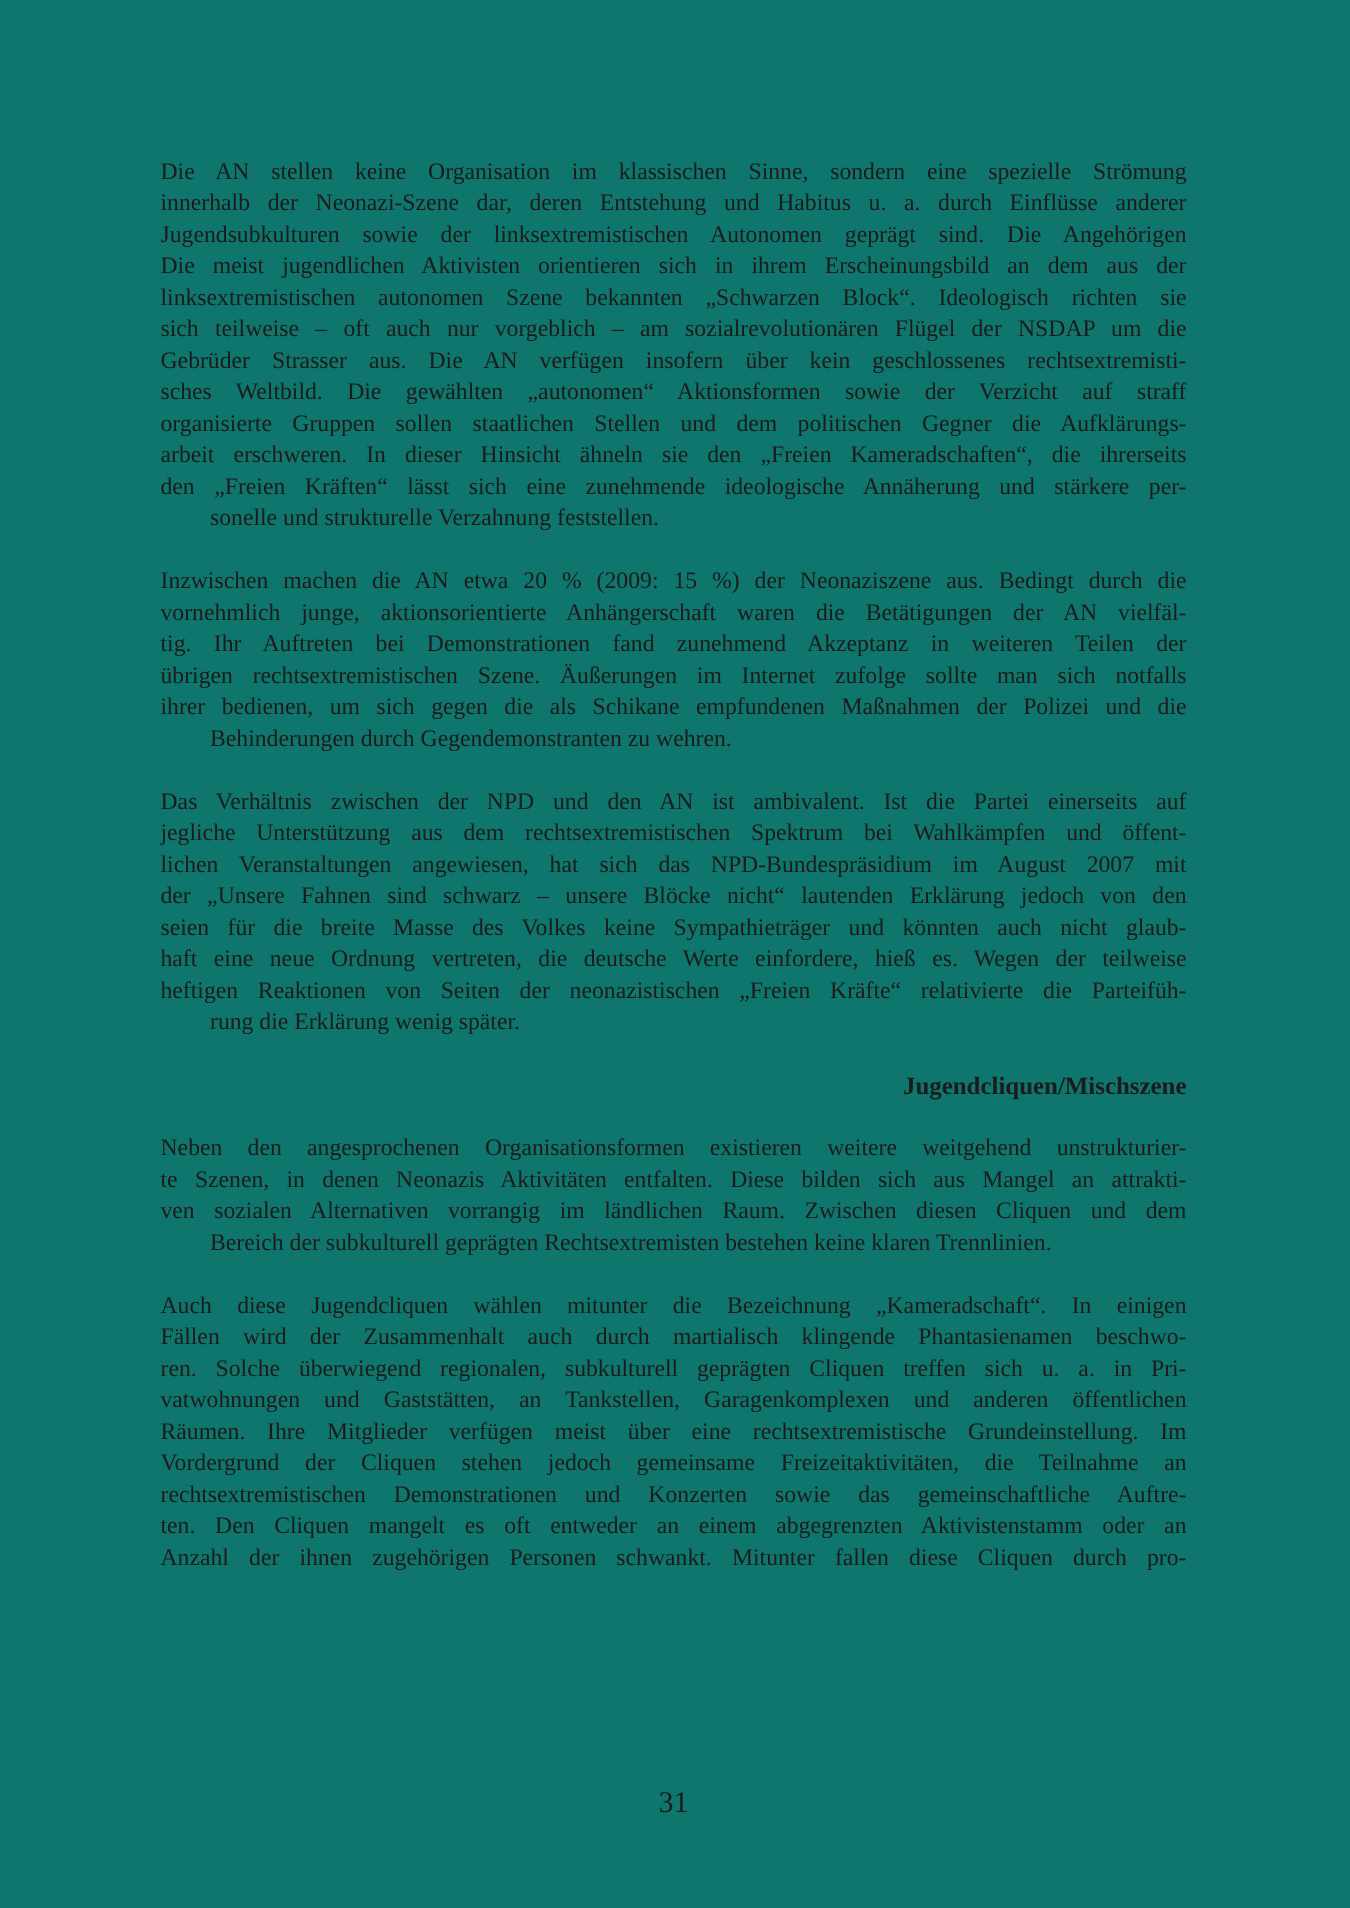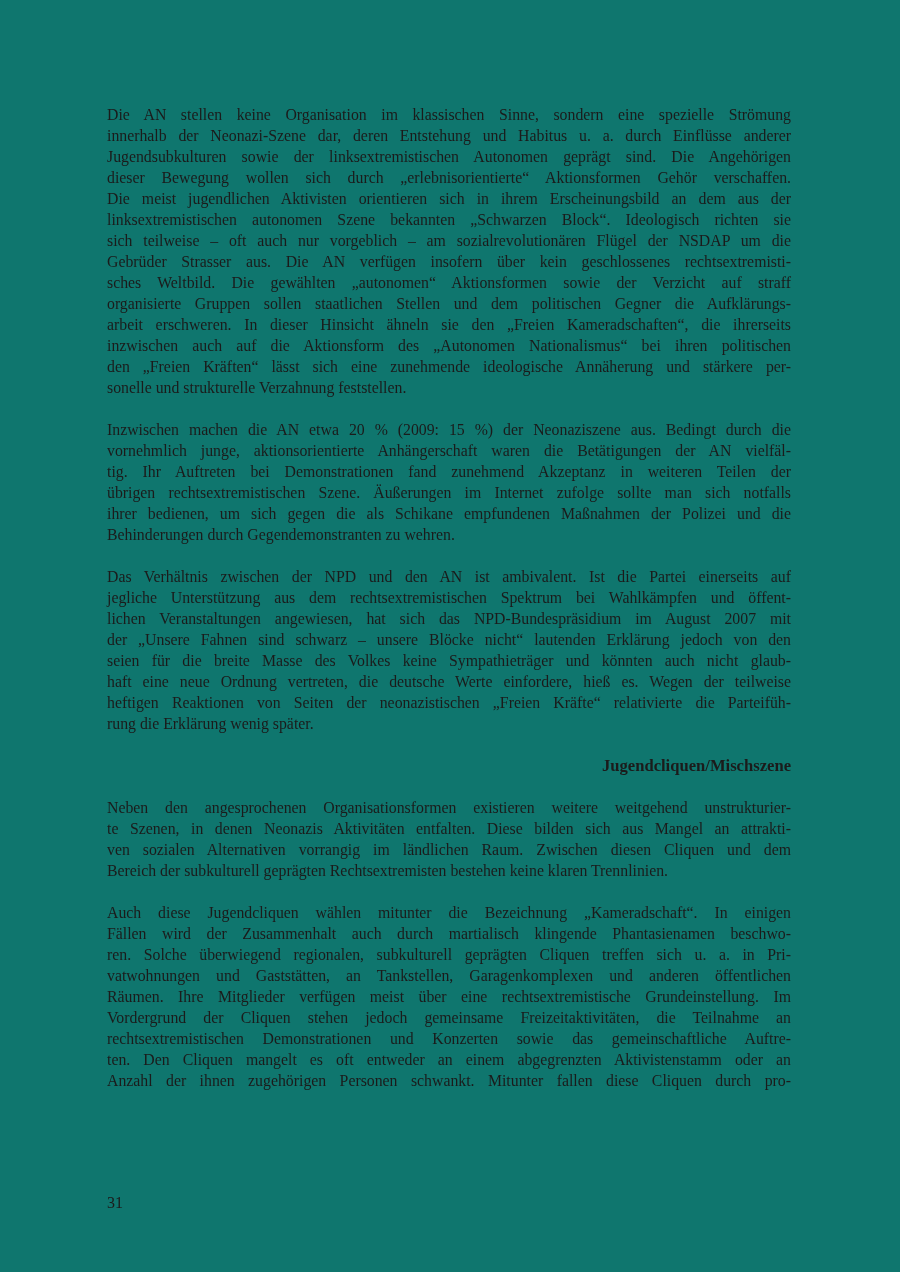"dieser Bewegung wollen sich durch" div.line { html: <div>dieser Bewegung wollen sich durch „erlebnisorientierte“ Aktionsformen Gehör verschaffen.</div> -> none }
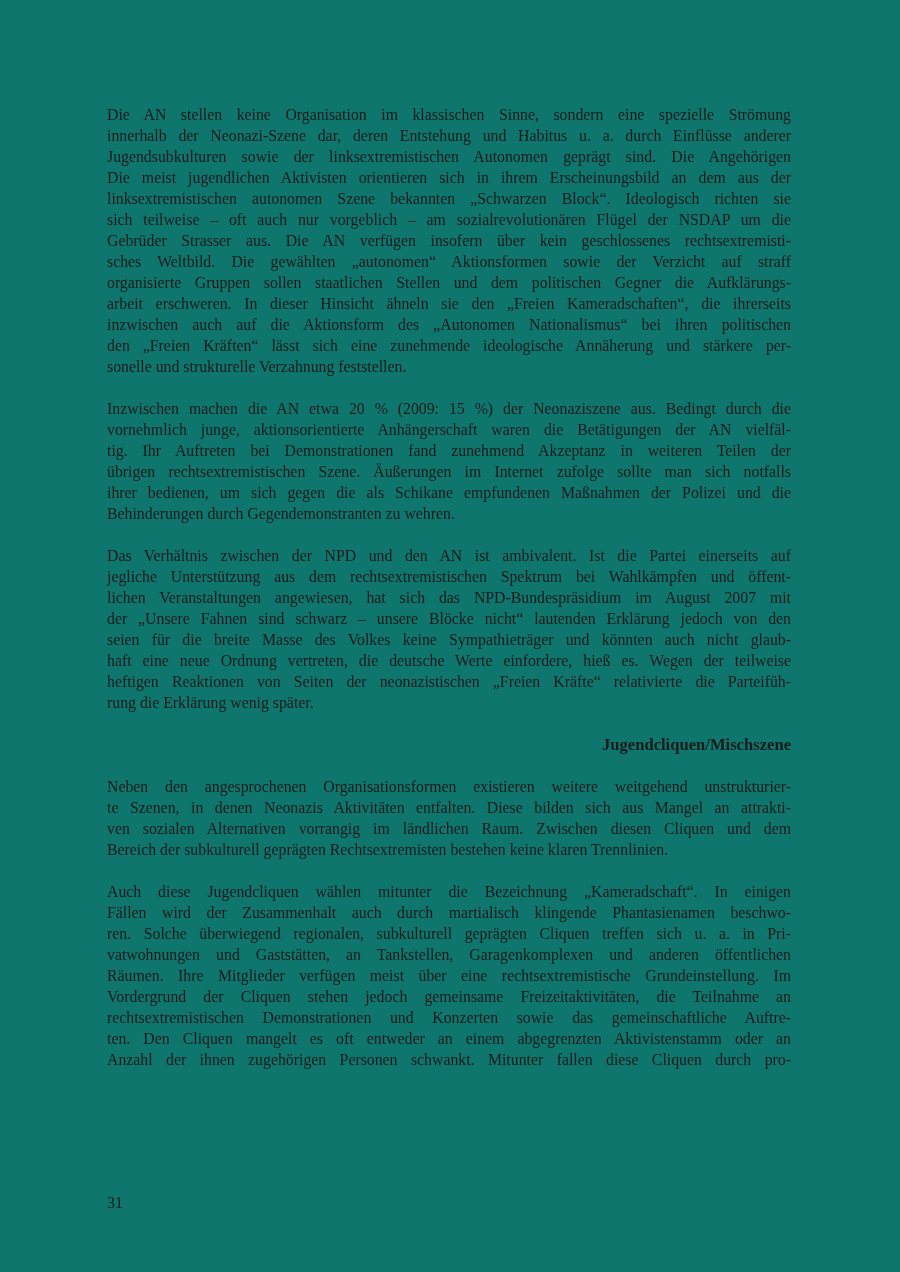"inzwischen auch auf die Aktionsform" div.line { html: <div>inzwischen auch auf die Aktionsform des „Autonomen Nationalismus“ bei ihren politischen</div> -> none }
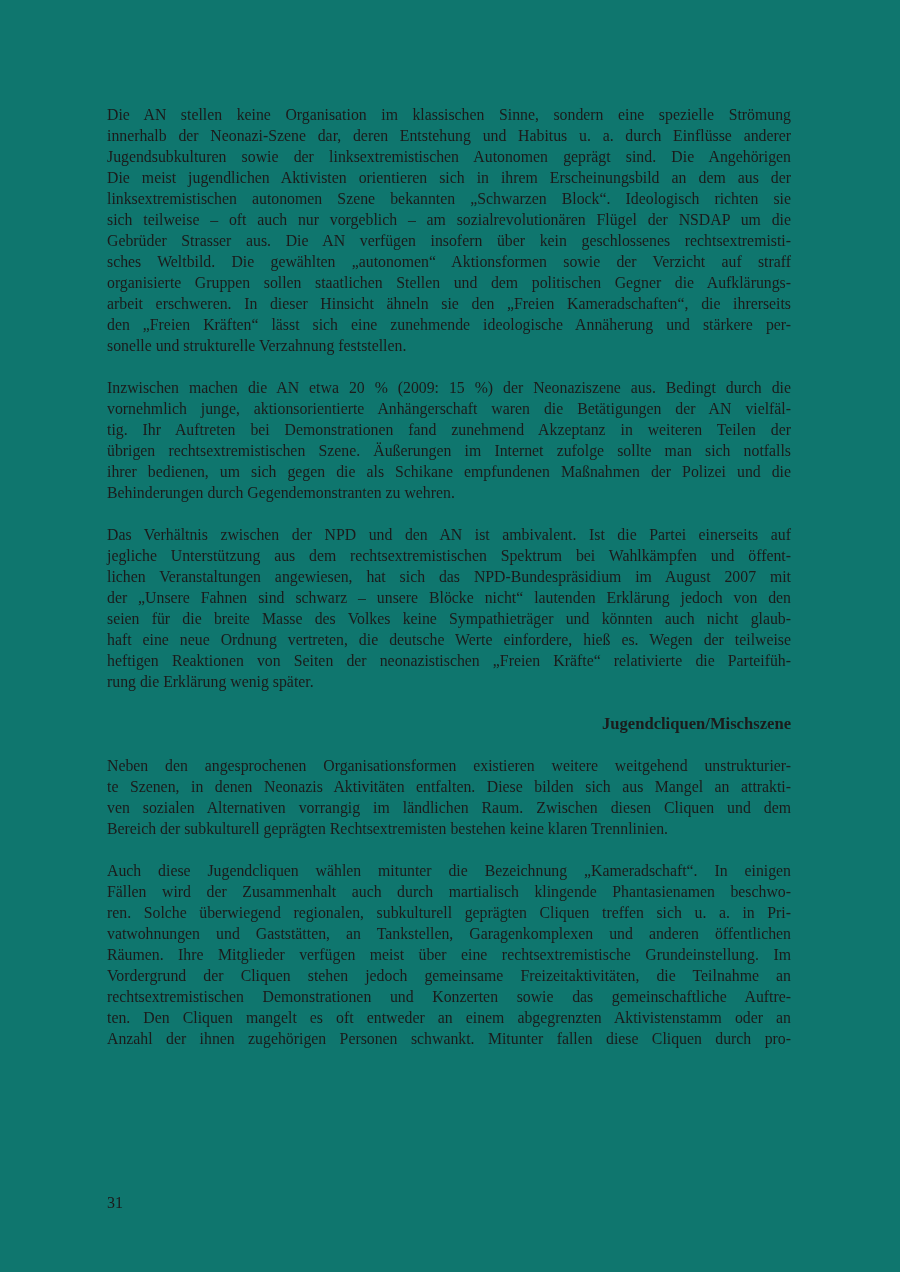"sonelle und strukturelle Verzahnung" .line.line-last { margin-left: none -> 33px }
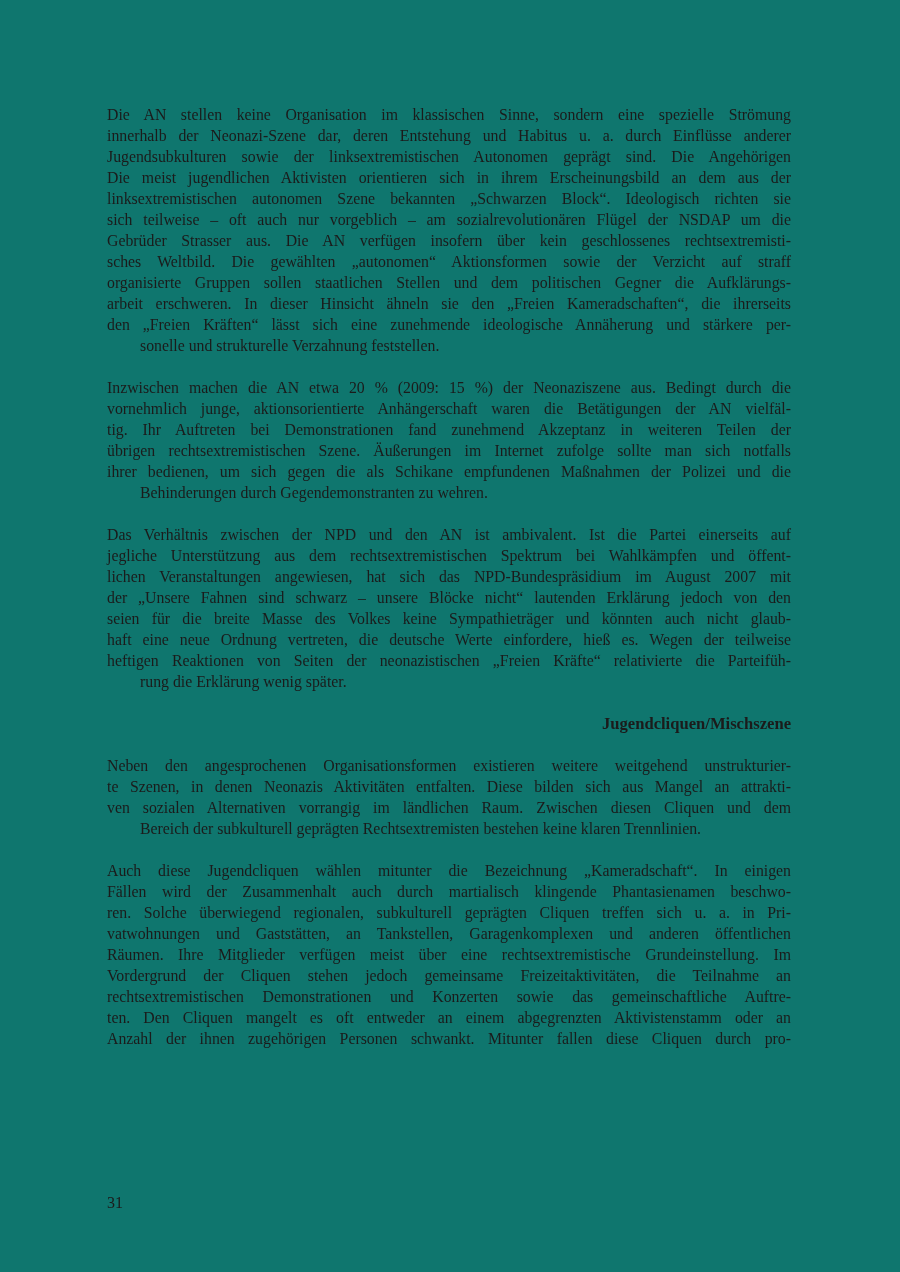"31" .page-footer { font-size: 16px -> 20px; text-align: left -> center }
